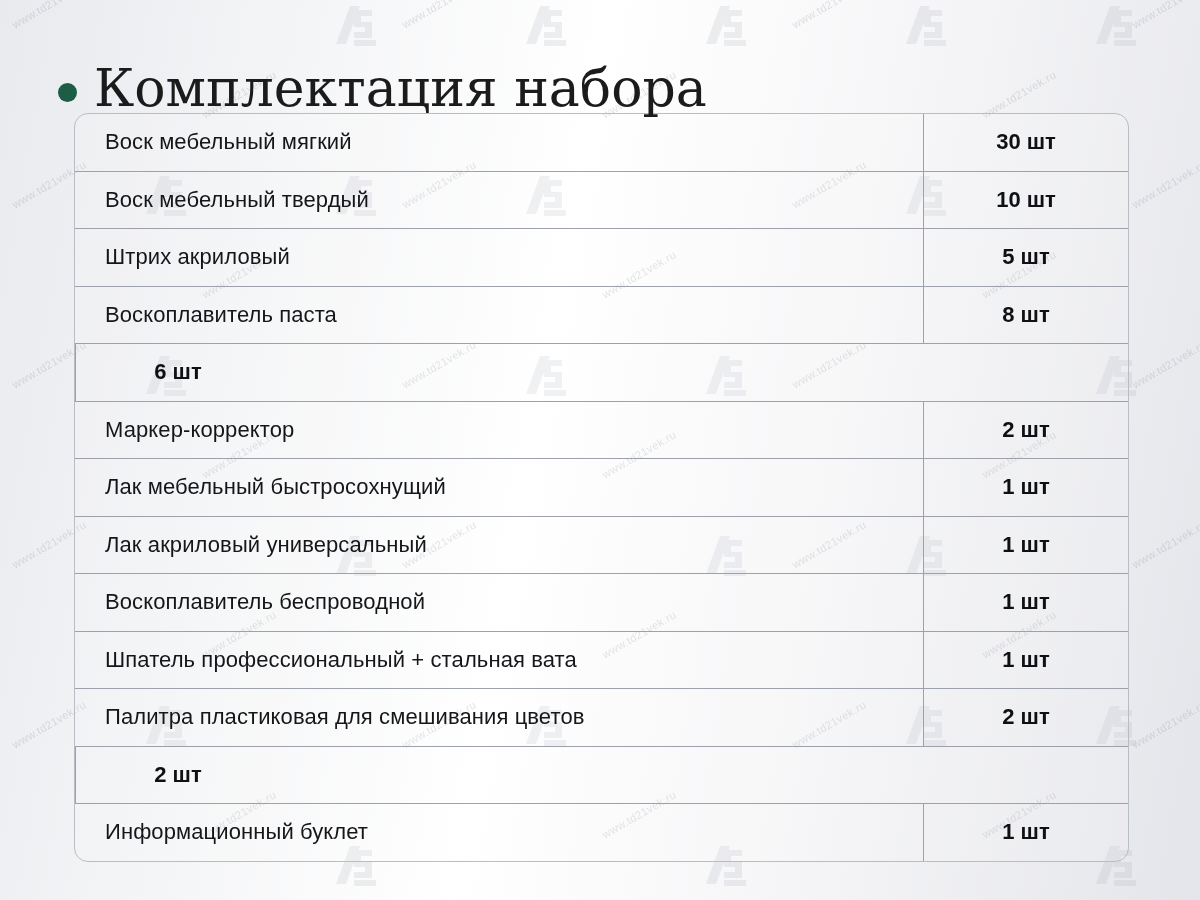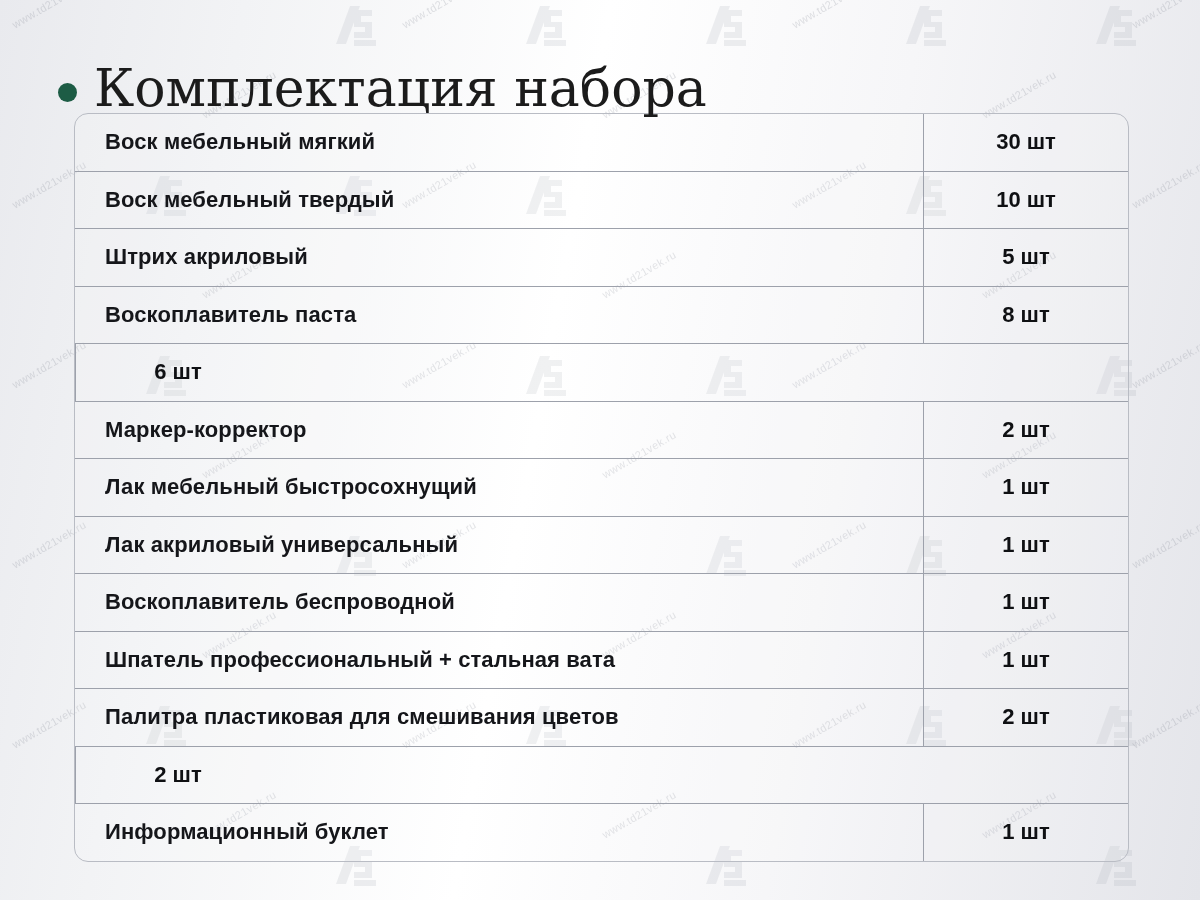"Воск мебельный мягкий" .cell-name { font-weight: 700 -> 400 }
